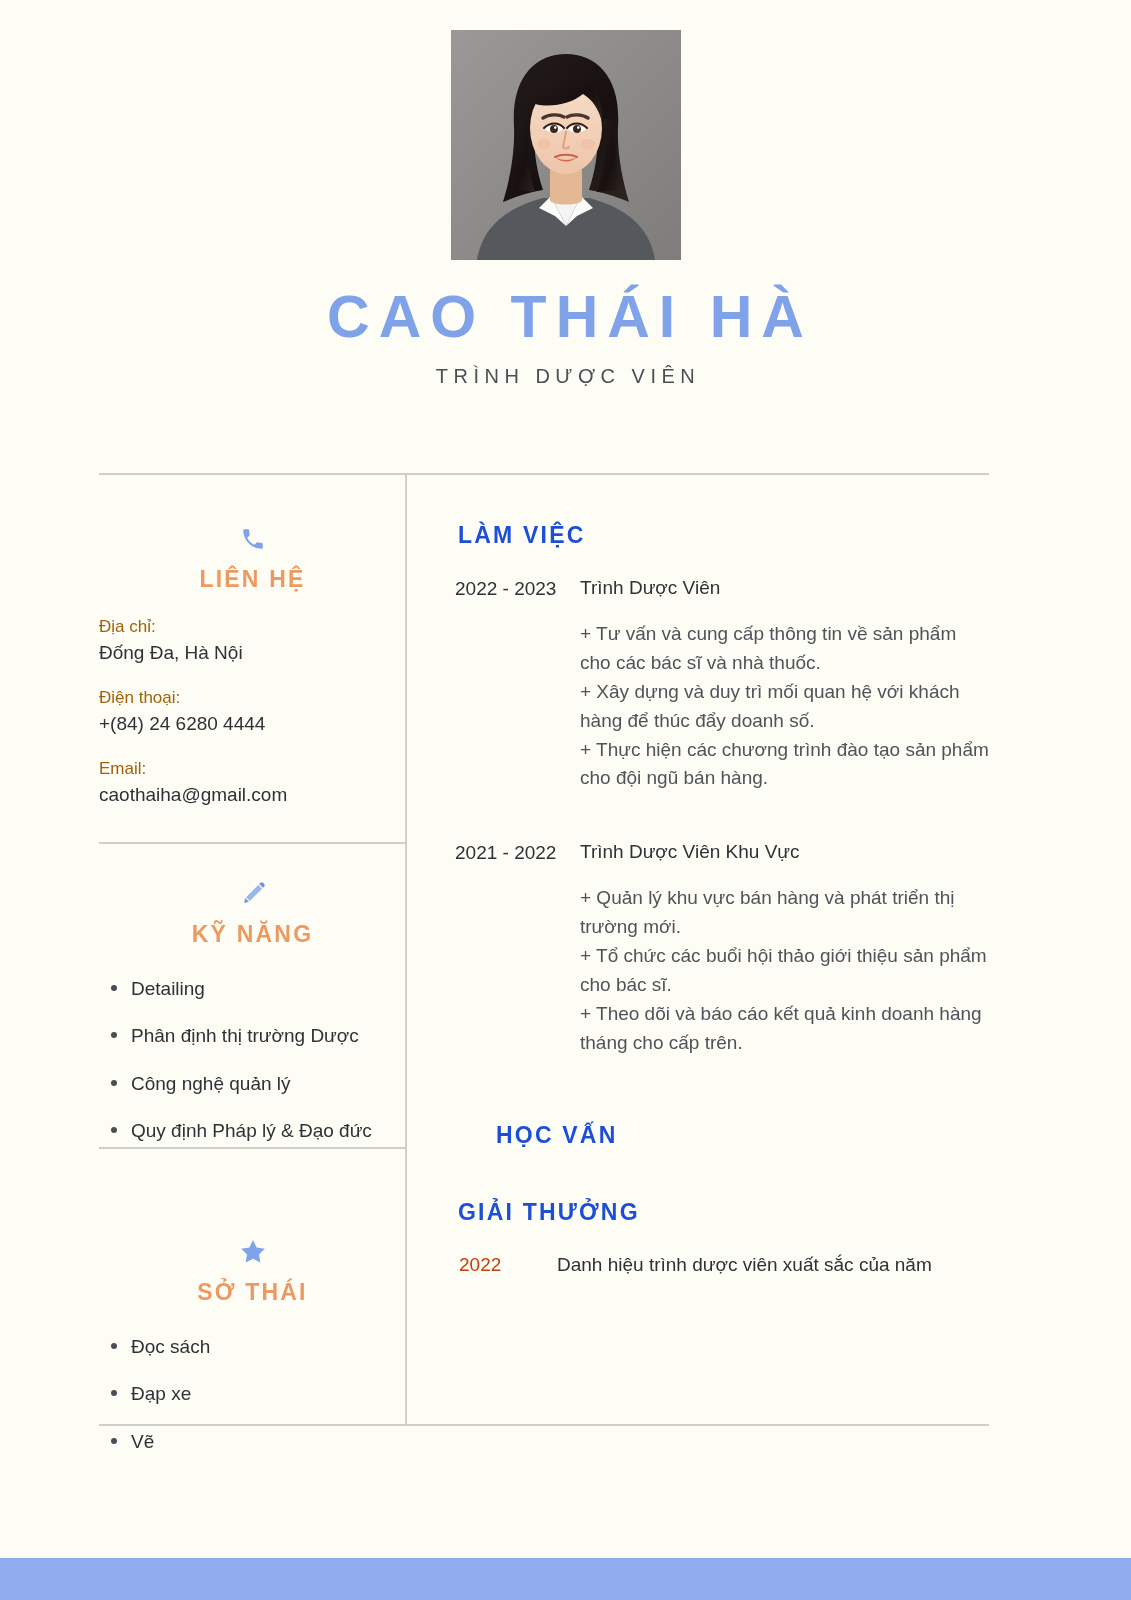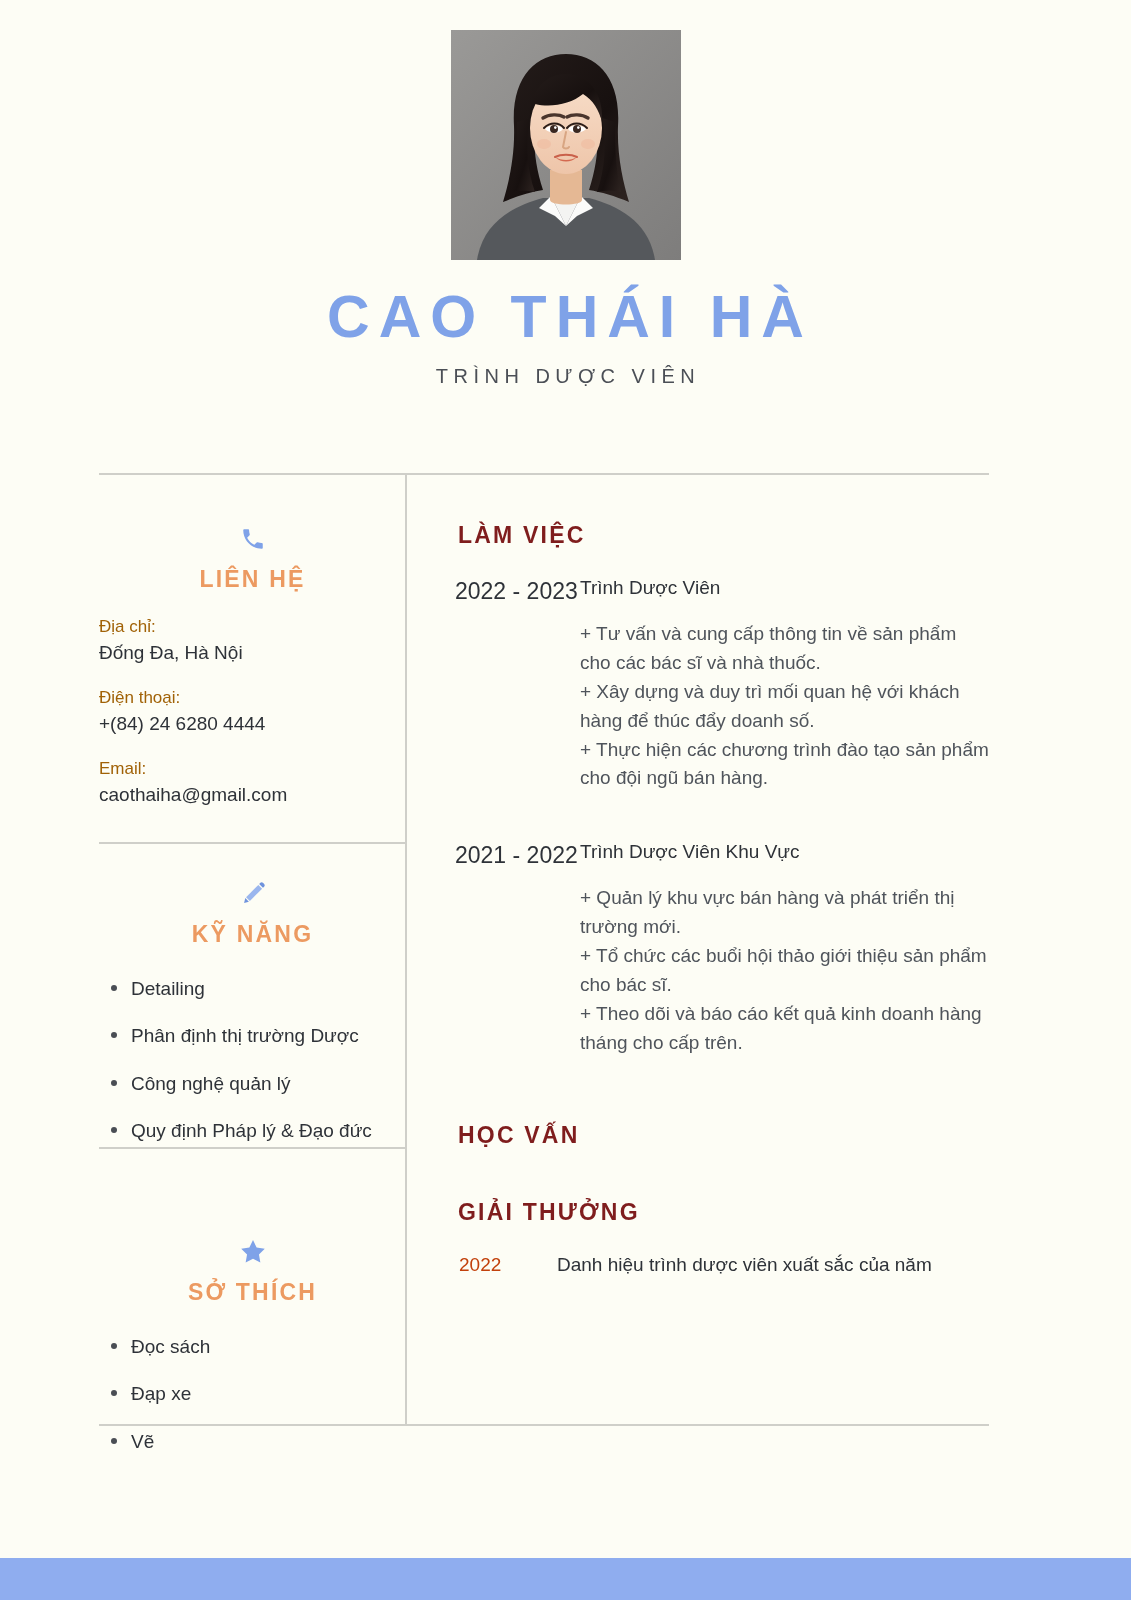"LÀM VIỆC" .r-sec-title { color: #7f1d1d -> #1d4ed8 }
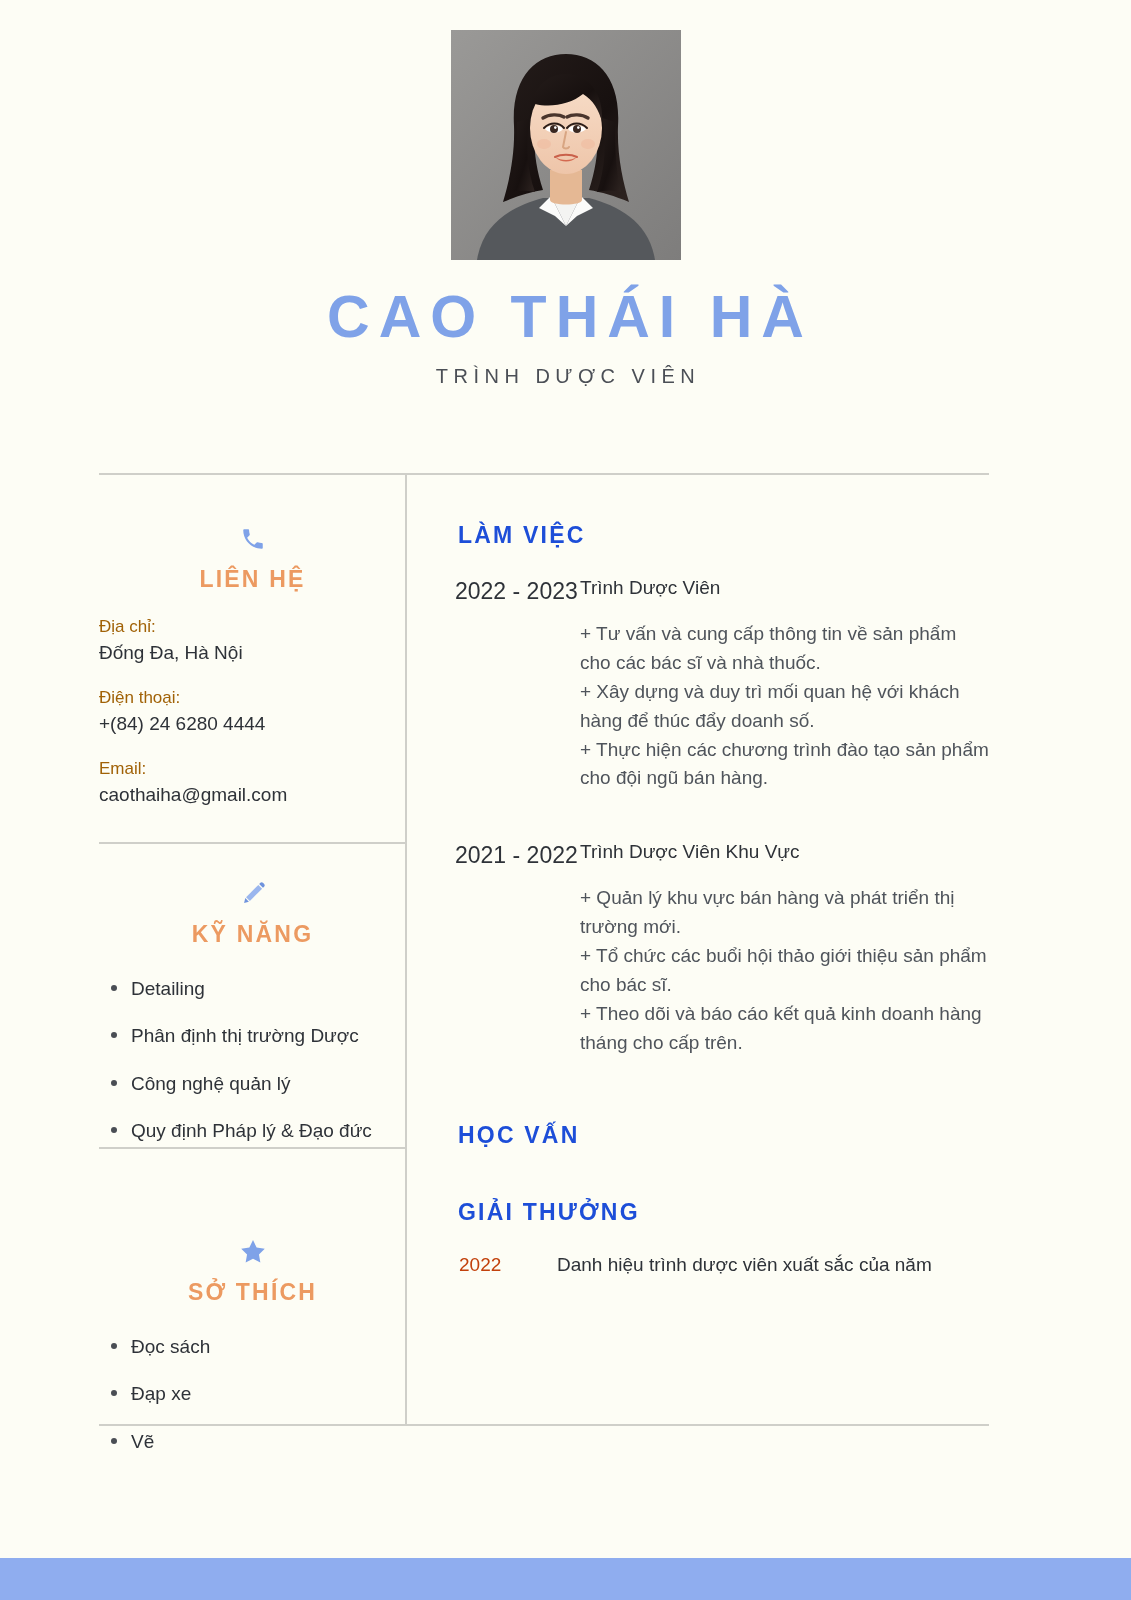"2022 - 2023" .entry .dates { font-size: 23px -> 19px }
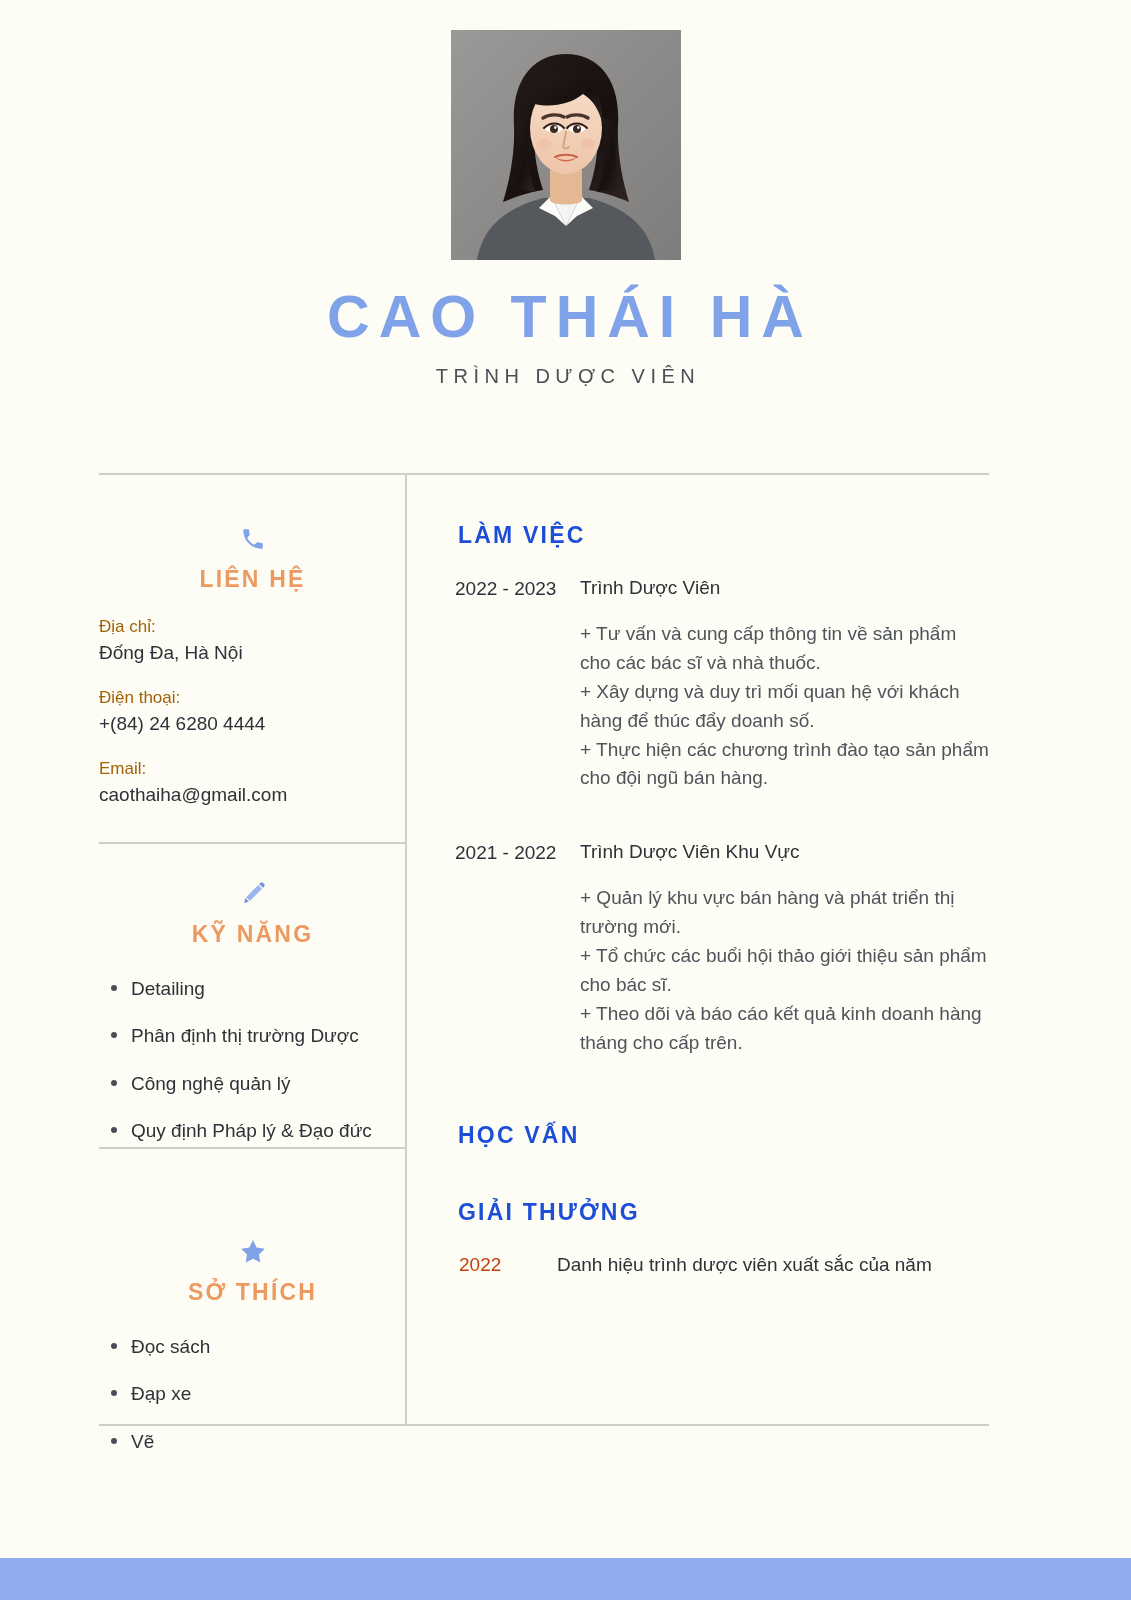"HỌC VẤN" .edu-sec { margin-left: none -> 38px }
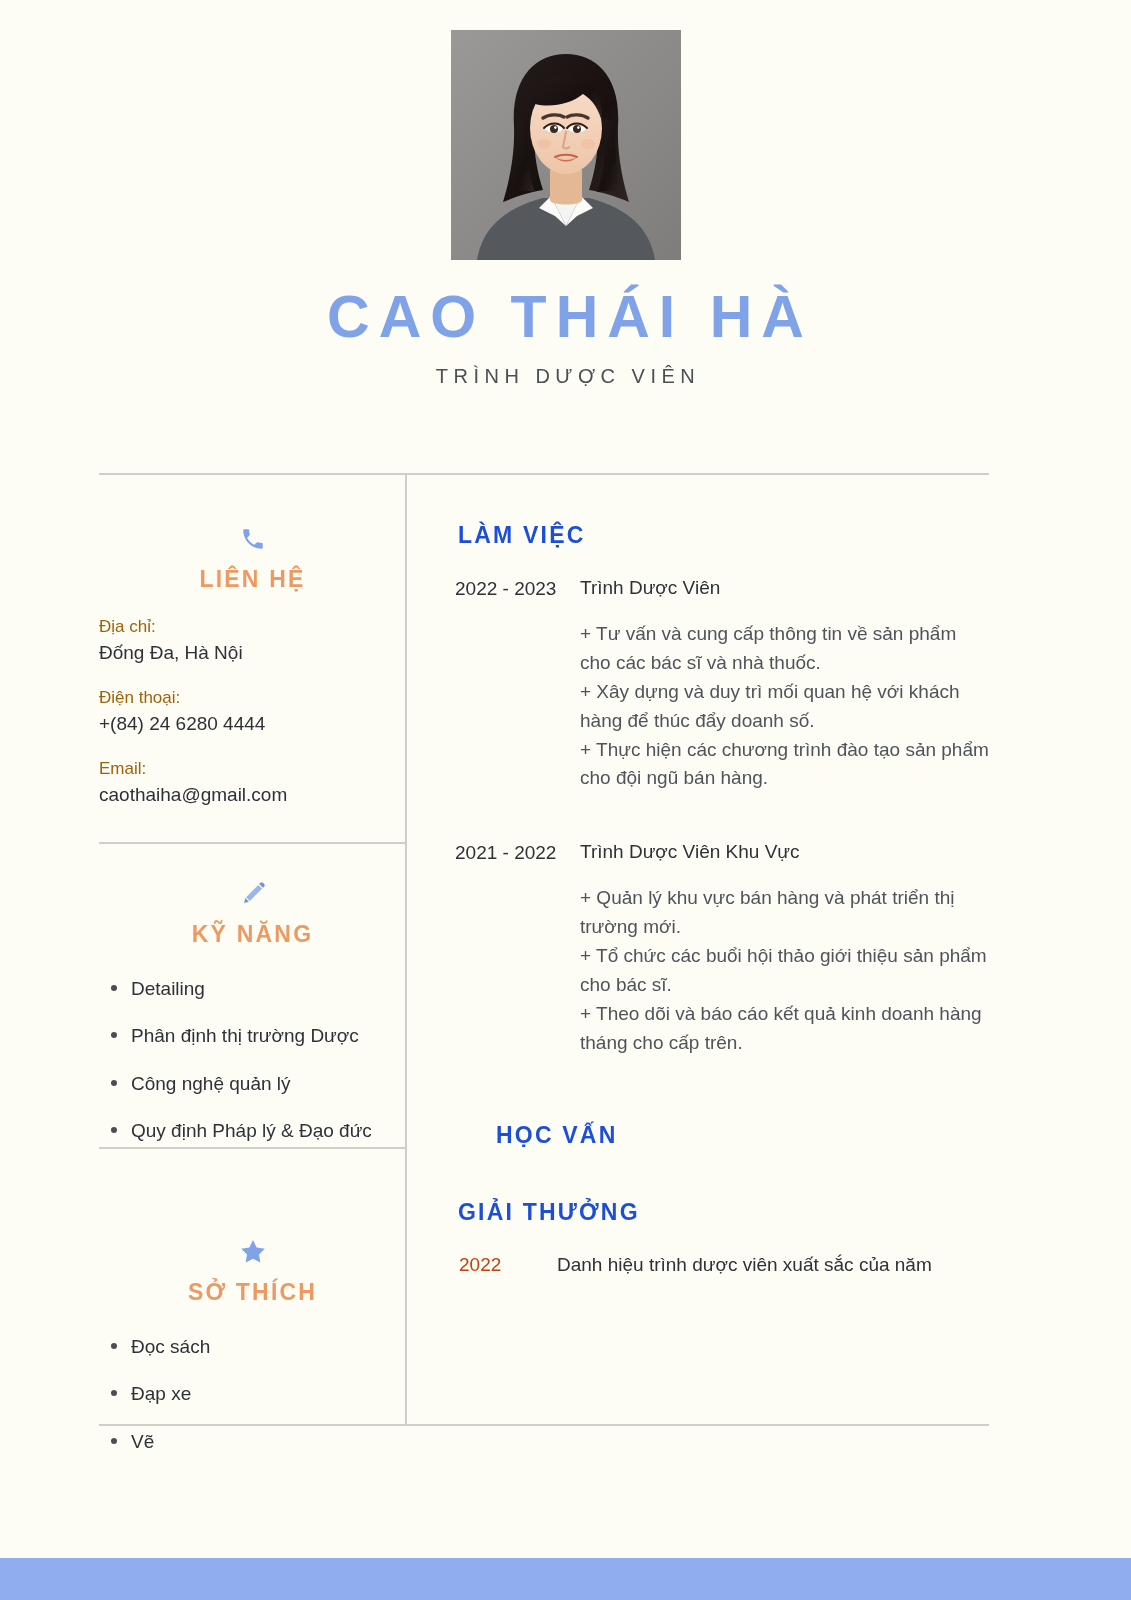"SỞ THÍCH" span.ttl { text: THÍCH -> THÁI }
